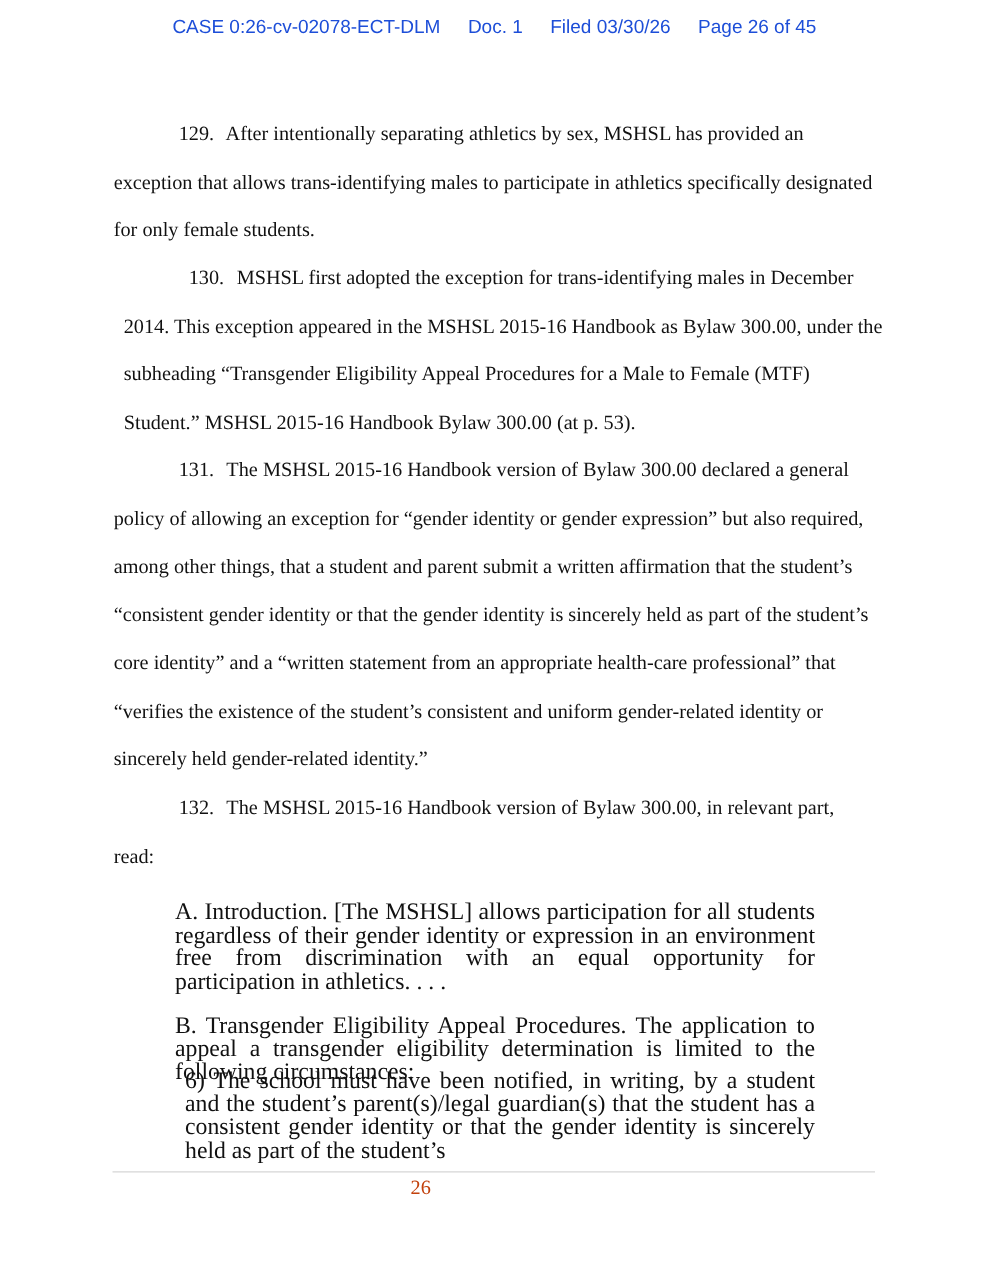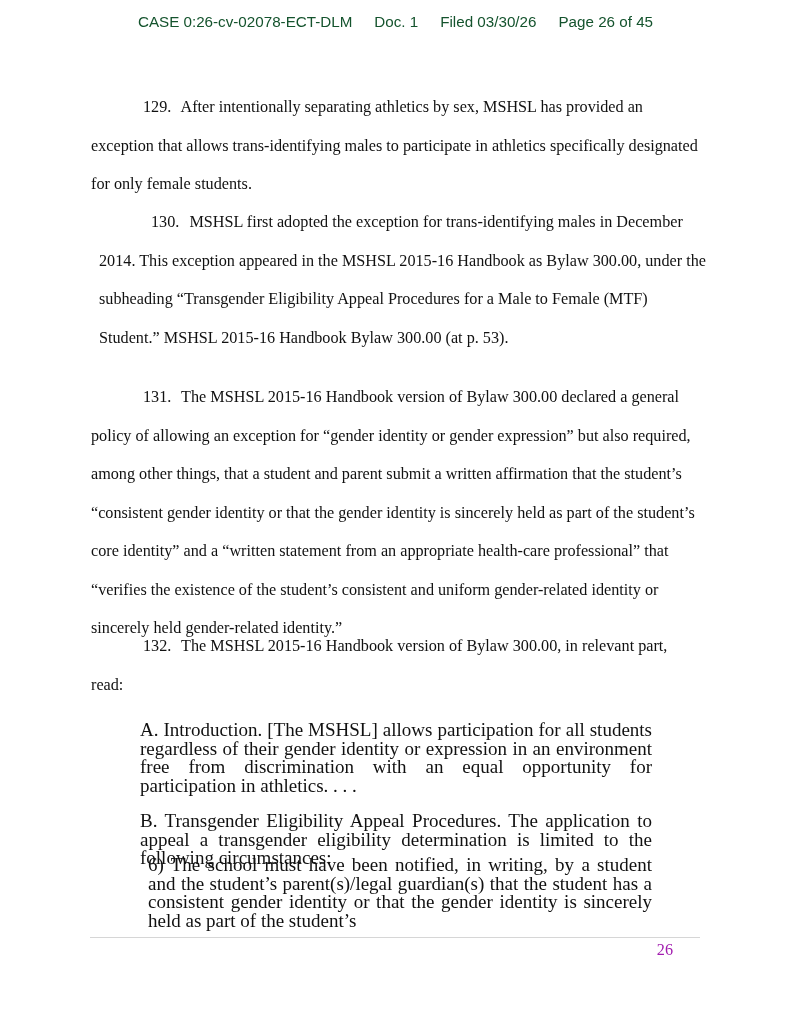"CASE 0:26-cv-02078-ECT-DLM Doc. 1 Filed" .case-header { color: #14532d -> #1d4ed8 }
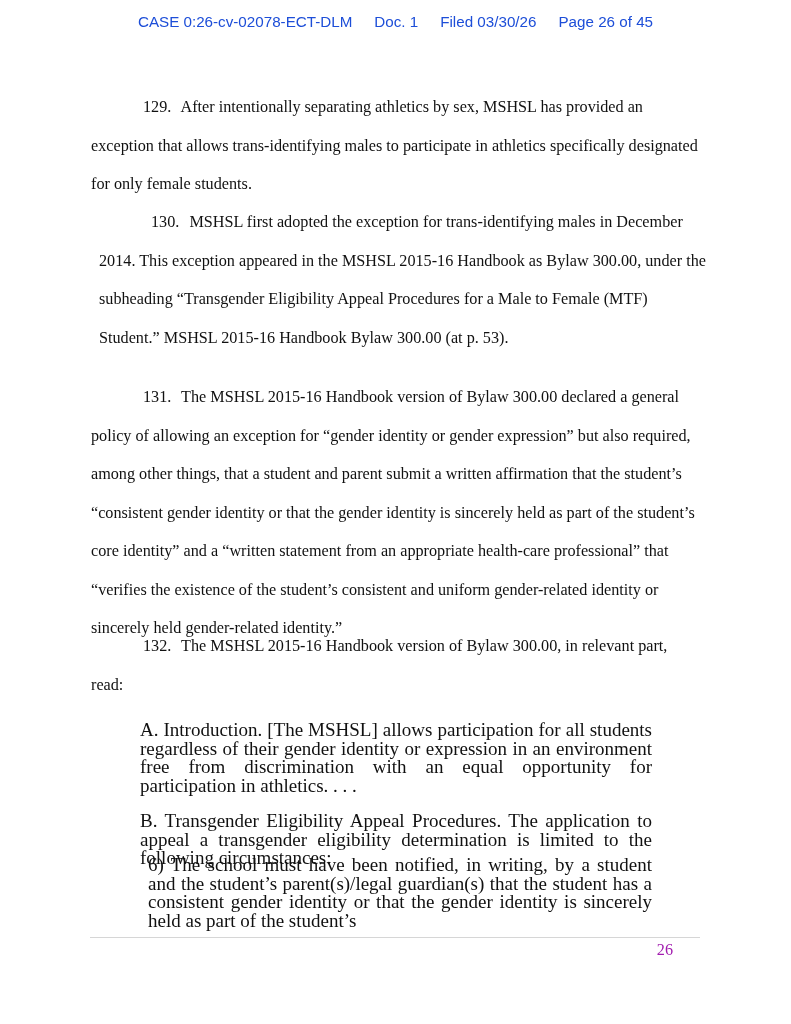"131. The MSHSL 2015-16 Handbook" .para-131 { top: 378px -> 357px }
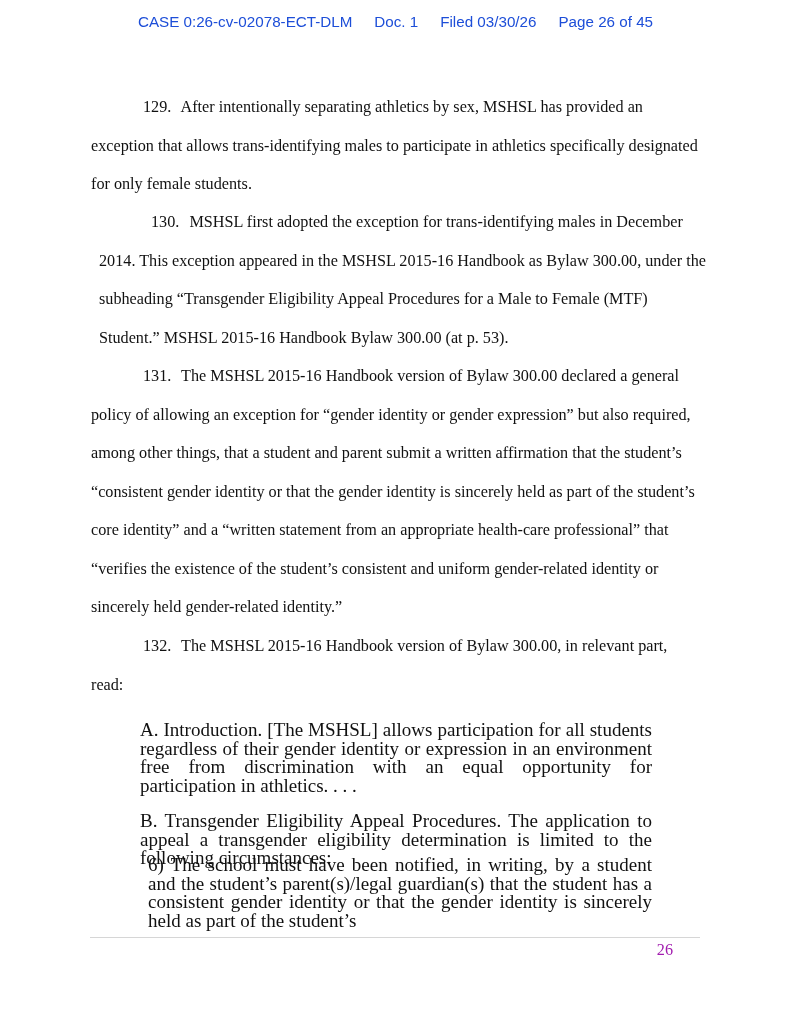"26" .page-number { color: #a21caf -> #c2410c; text-align: right -> center }
